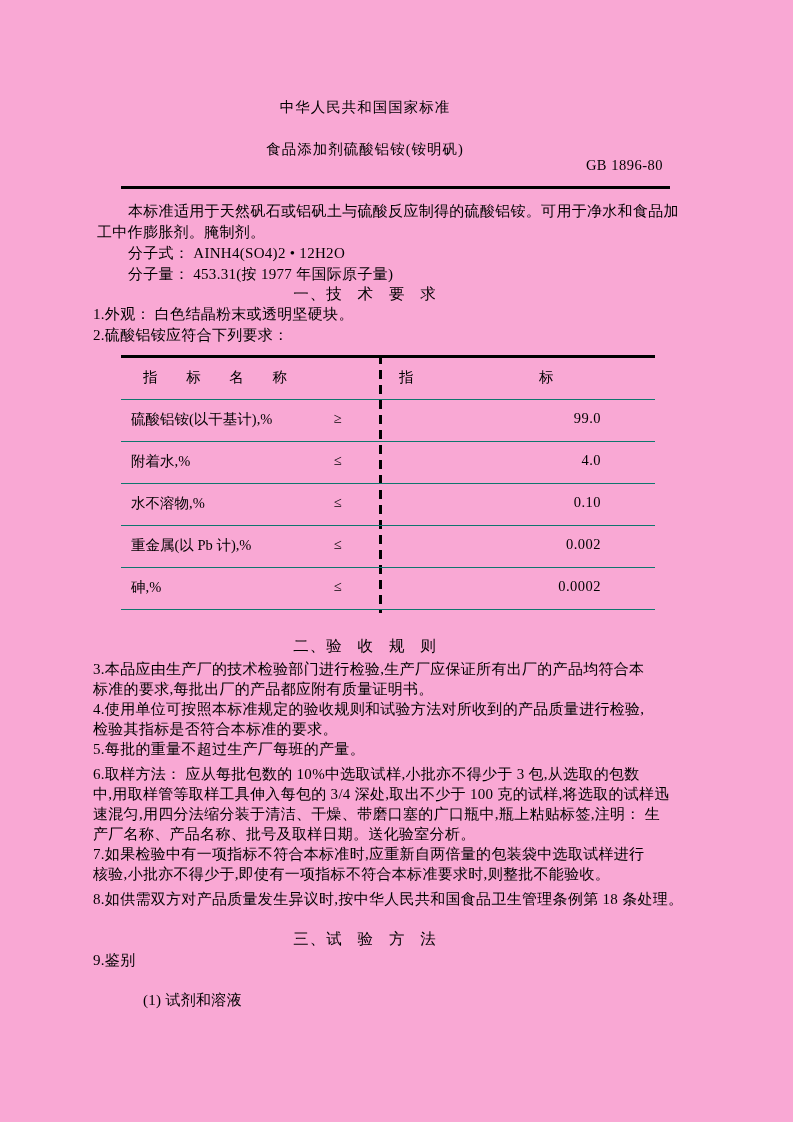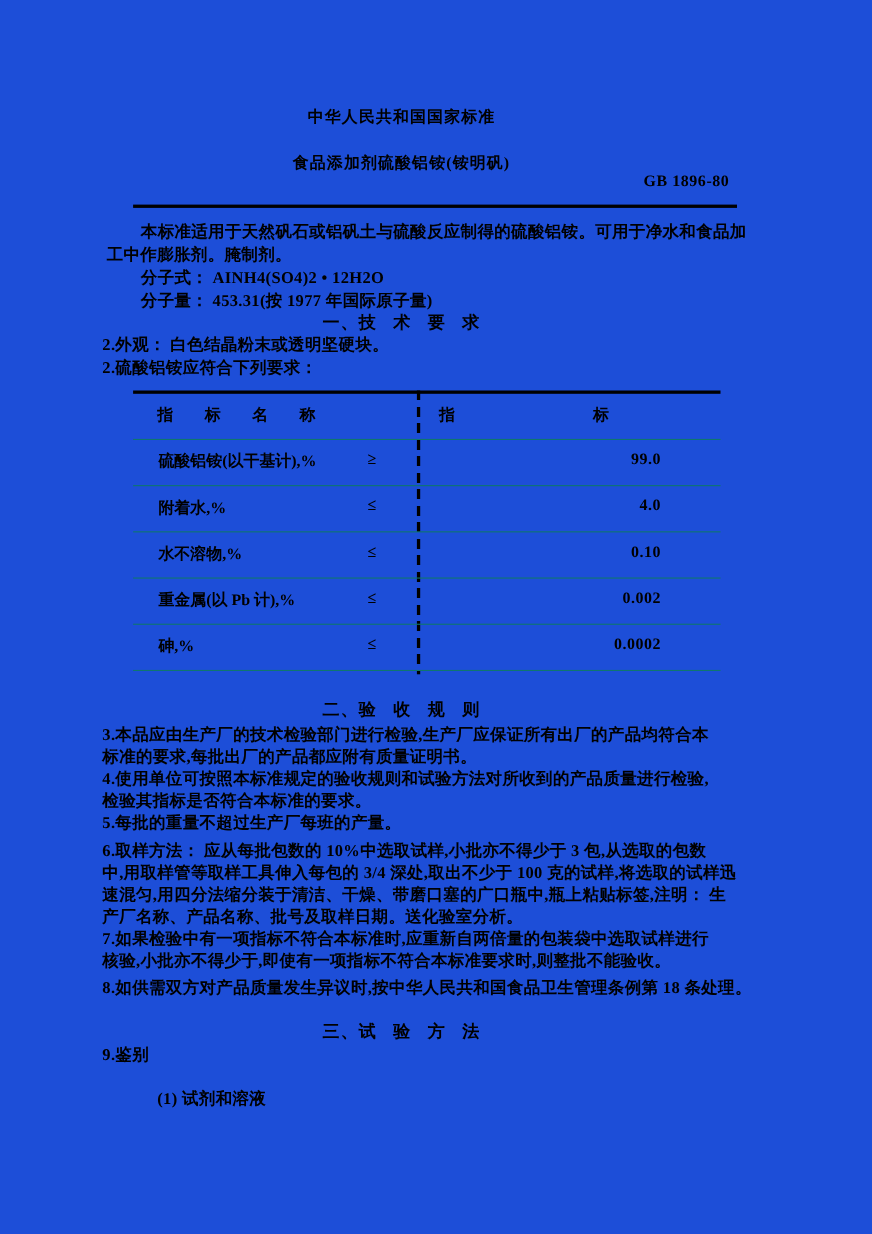"中华人民共和国国家标准" #page { background: #1d4ed8 -> #f9a8d4; font-weight: bold -> normal }
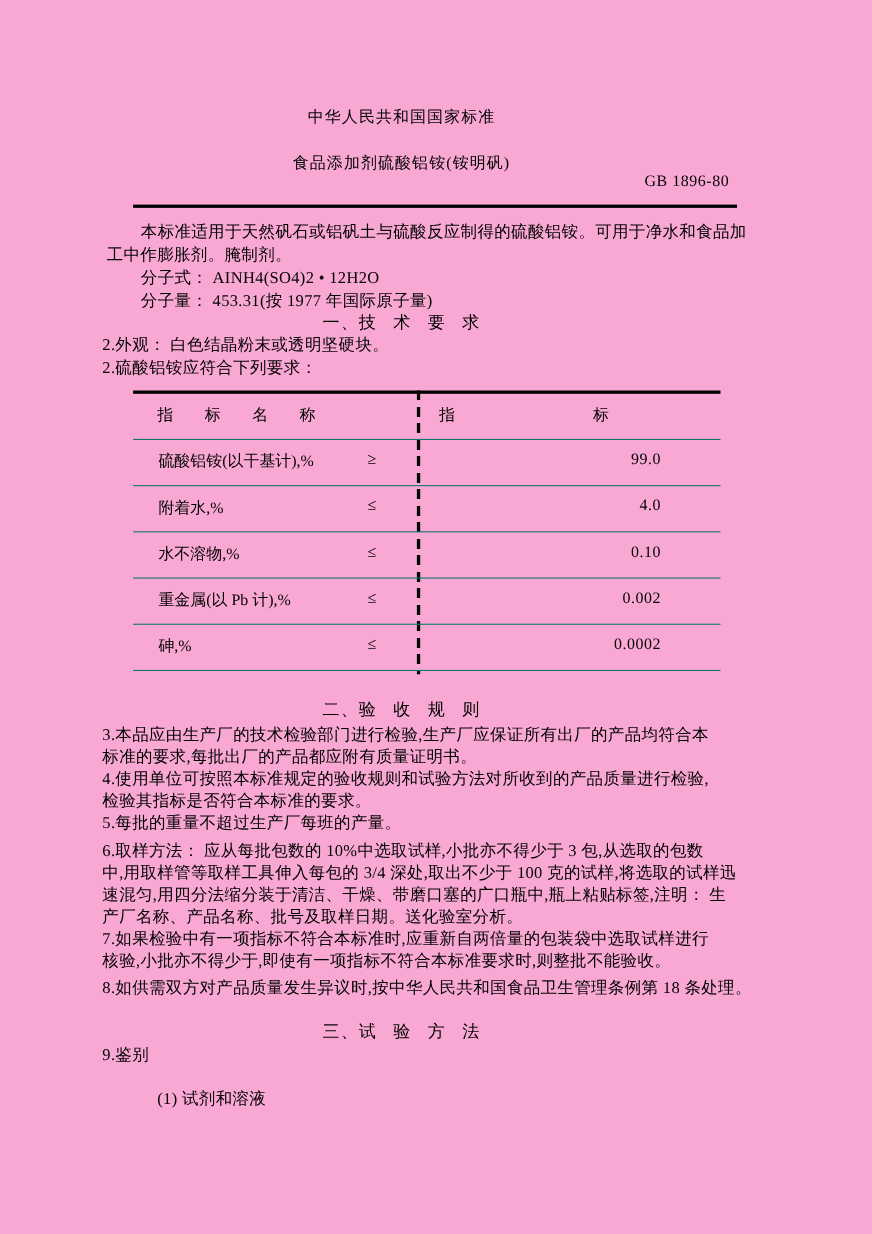"2.外观： 白色结晶粉末或透明坚硬块。" div.ln { text: 2 -> 1 }
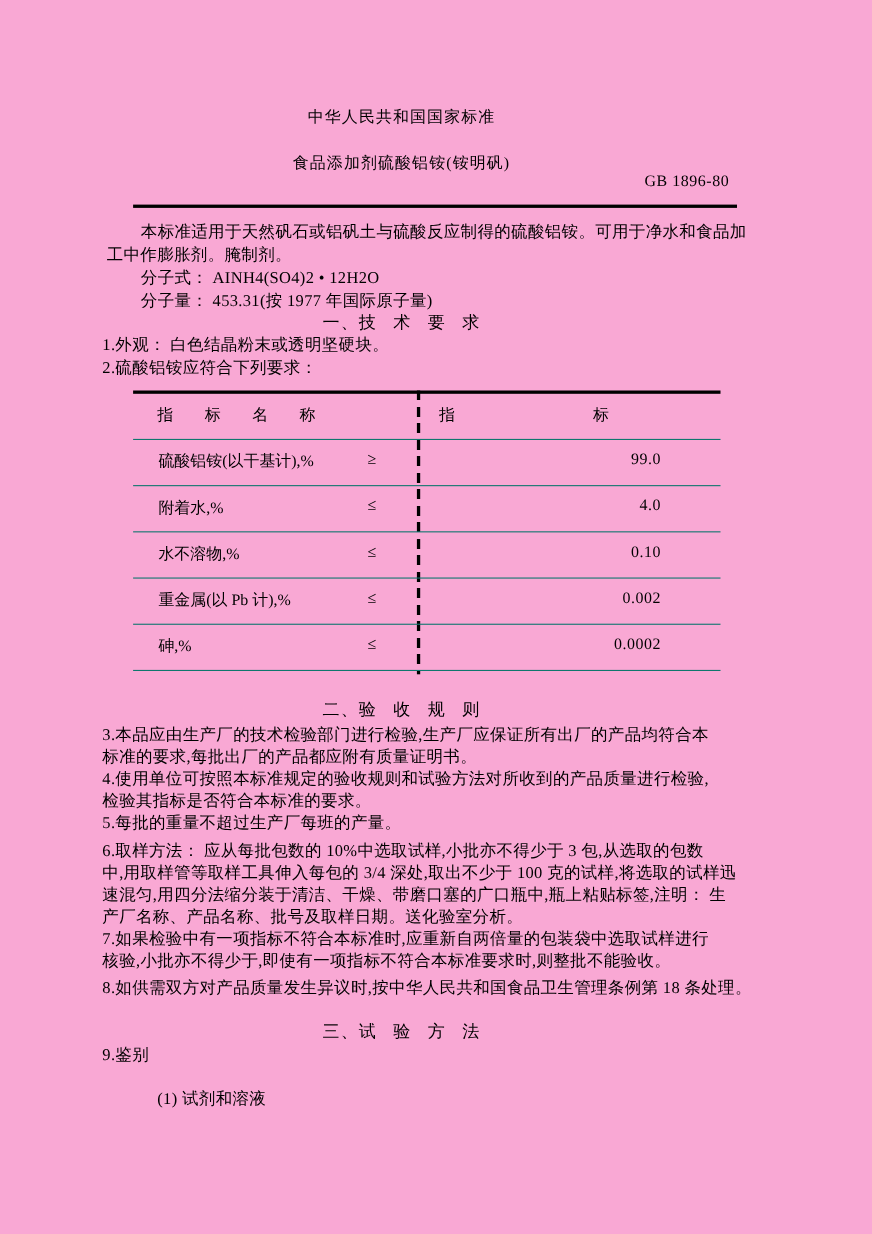"硫酸铝铵(以干基计),%" .cell-name { margin-left: 13px -> none }
